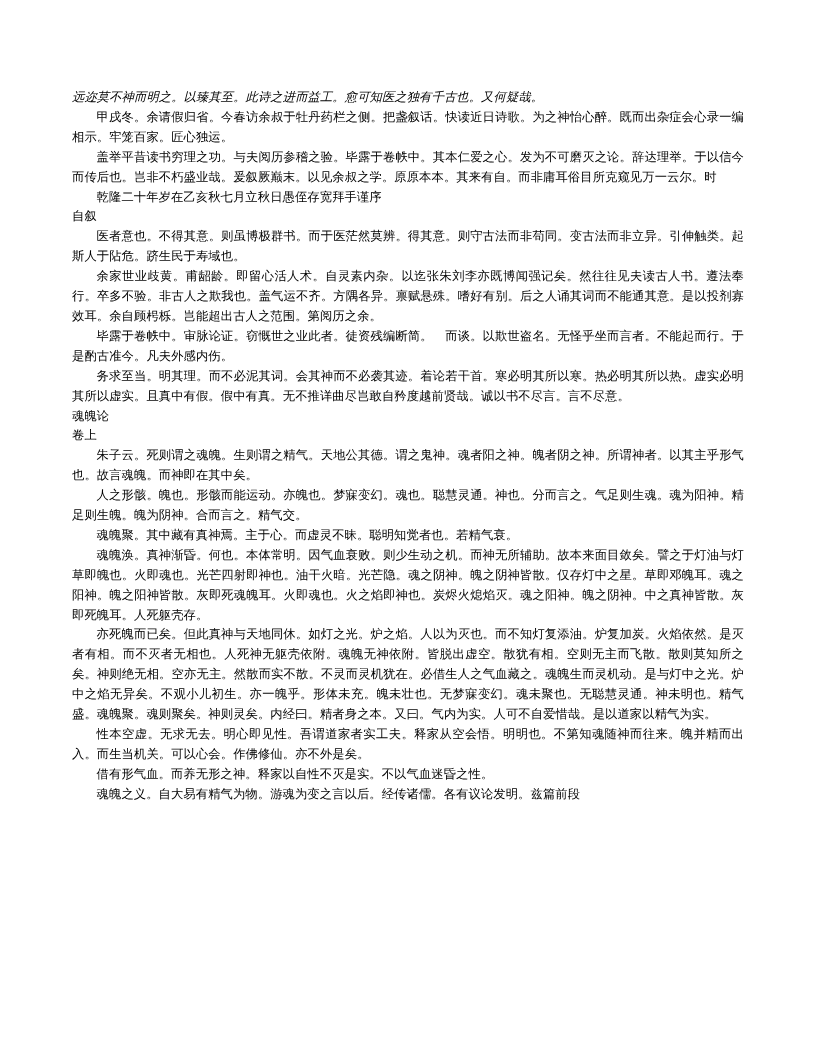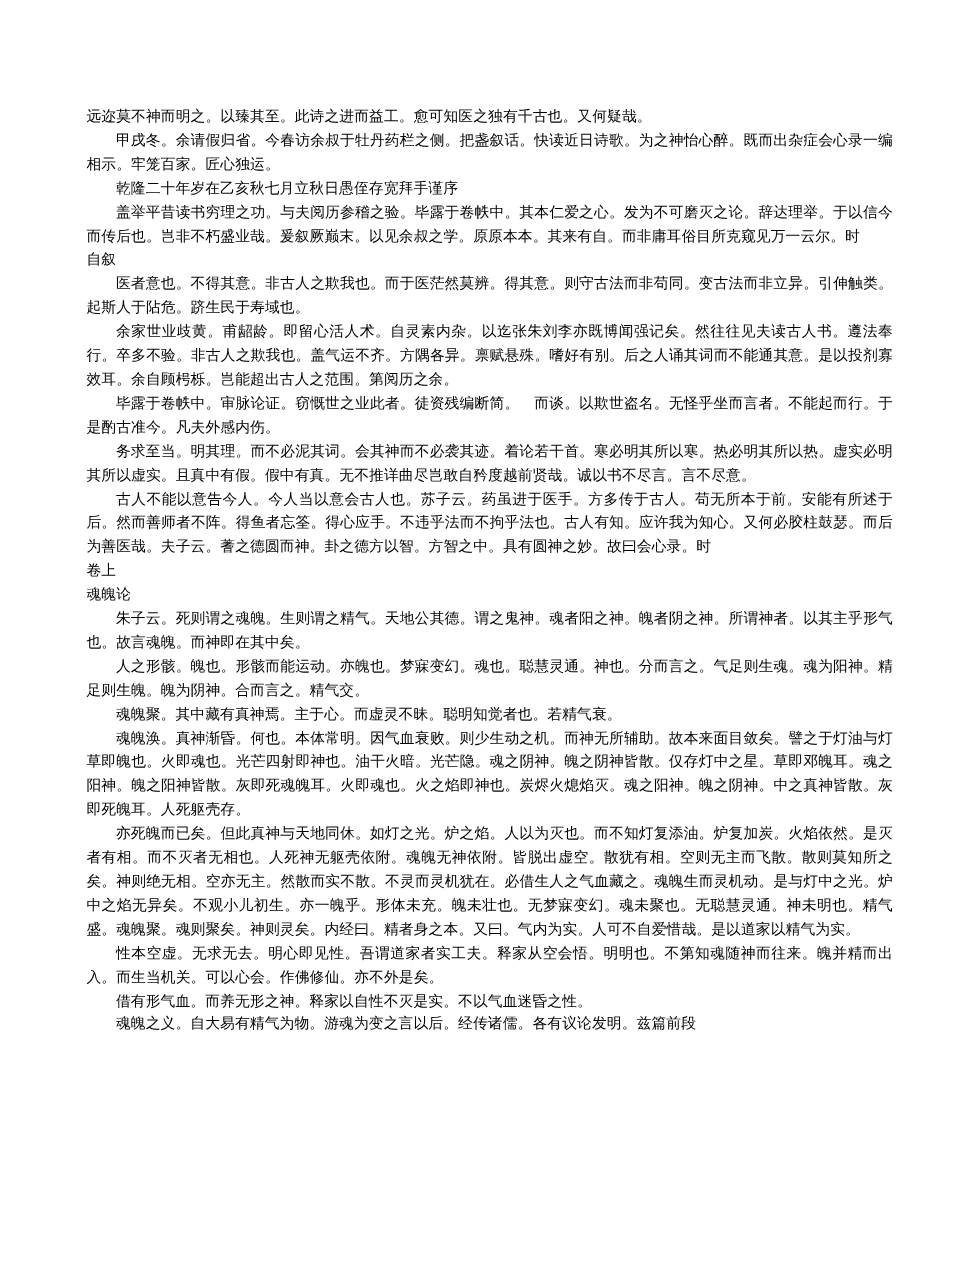"远迩莫不神而明之。以臻其至。此诗之进而益工。愈可知医之独有千古也。又何疑哉。" .p-flush { font-style: none -> italic }
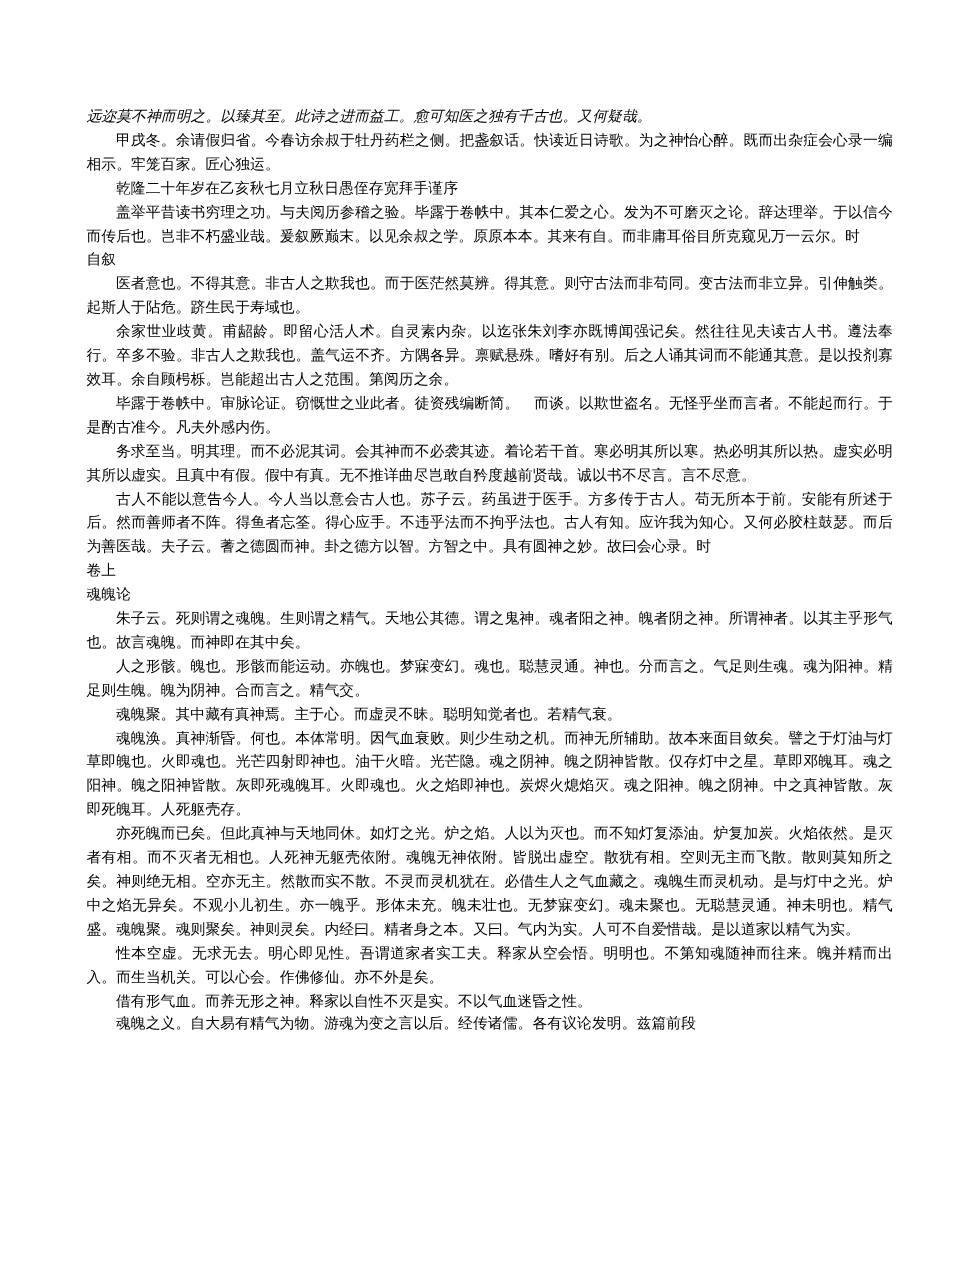"乾隆二十年岁在乙亥秋七月立秋日愚侄存宽拜手谨序" p.p { order: before "盖举平昔读书穷理之功。与夫阅历参稽之验。毕露于卷帙中。其本仁爱之心。发为不可磨灭" -> after "盖举平昔读书穷理之功。与夫阅历参稽之验。毕露于卷帙中。其本仁爱之心。发为不可磨灭" }
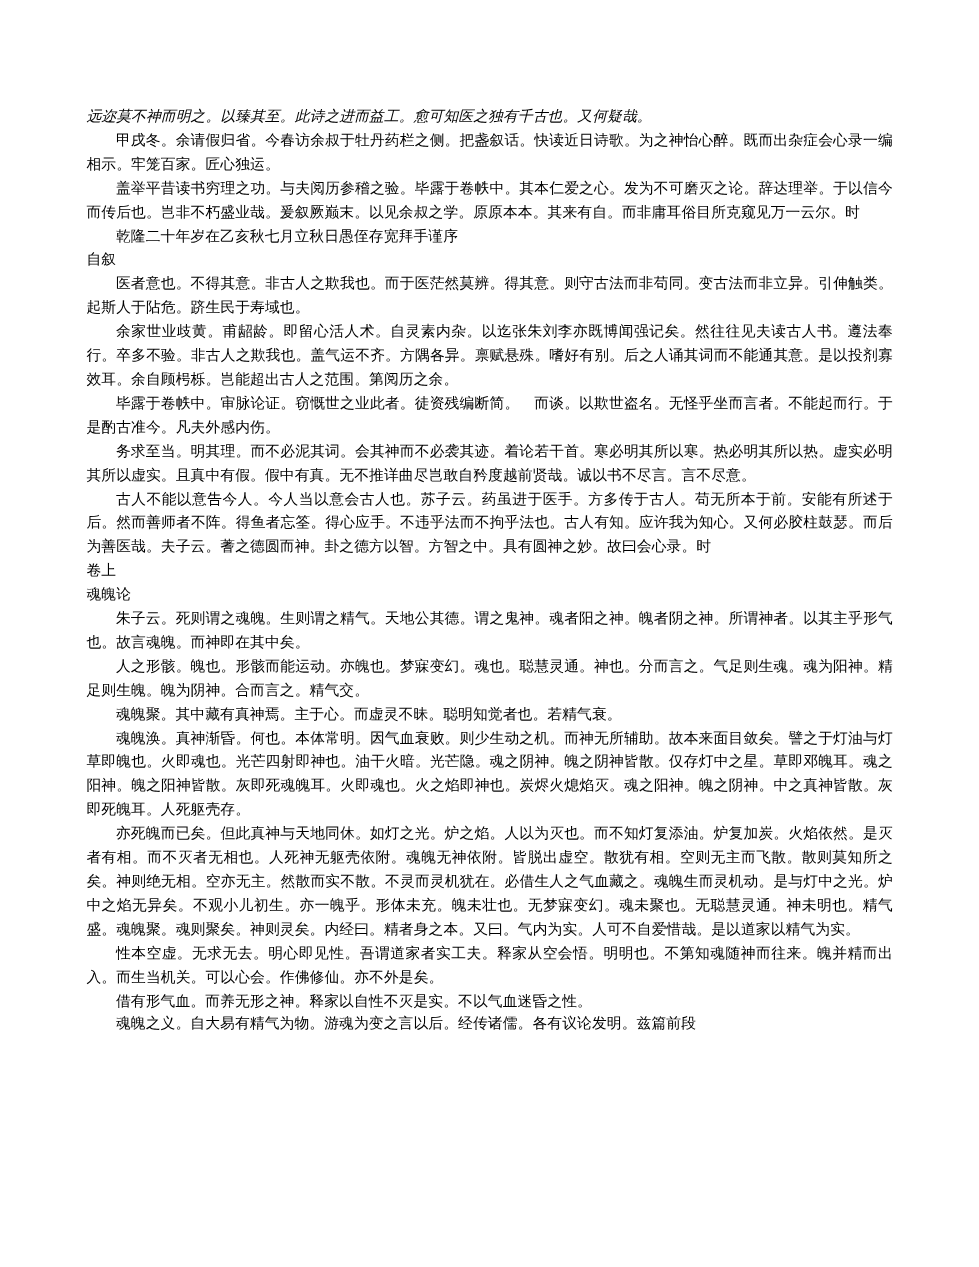"医者意也。不得其意。非古人之欺我也。而于医茫然莫辨。得其意。则守古法而非苟同。变" p.p { text: 非古人之欺我也 -> 则虽博极群书 }
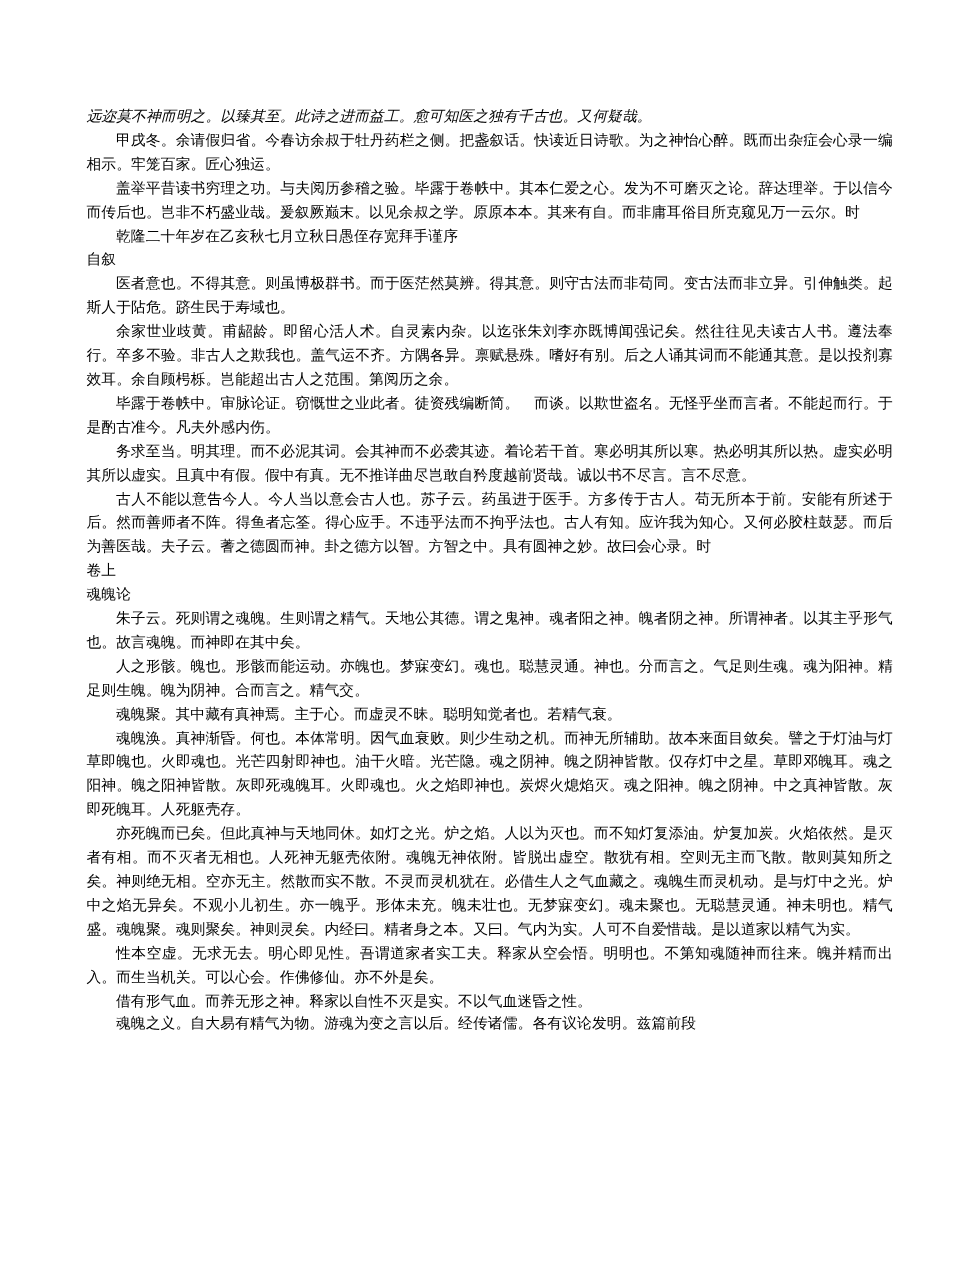"古人不能以意告今人。今人当以意会古人也。苏子云。药虽进于医手。方多传于古人。苟无" p.p { html: <p>古人不能以意告今人。今人当以意会古人也。苏子云。药虽进于医手。方多传于古人。苟无所本于前。安能有所述于后。然而善师者不阵。得鱼者忘筌。得心应手。不违乎法而不拘乎法也。古人有知。应许我为知心。又何必胶柱鼓瑟。而后为善医哉。夫子云。蓍之德圆而神。卦之德方以智。方智之中。具有圆神之妙。故曰会心录。时</p> -> none }
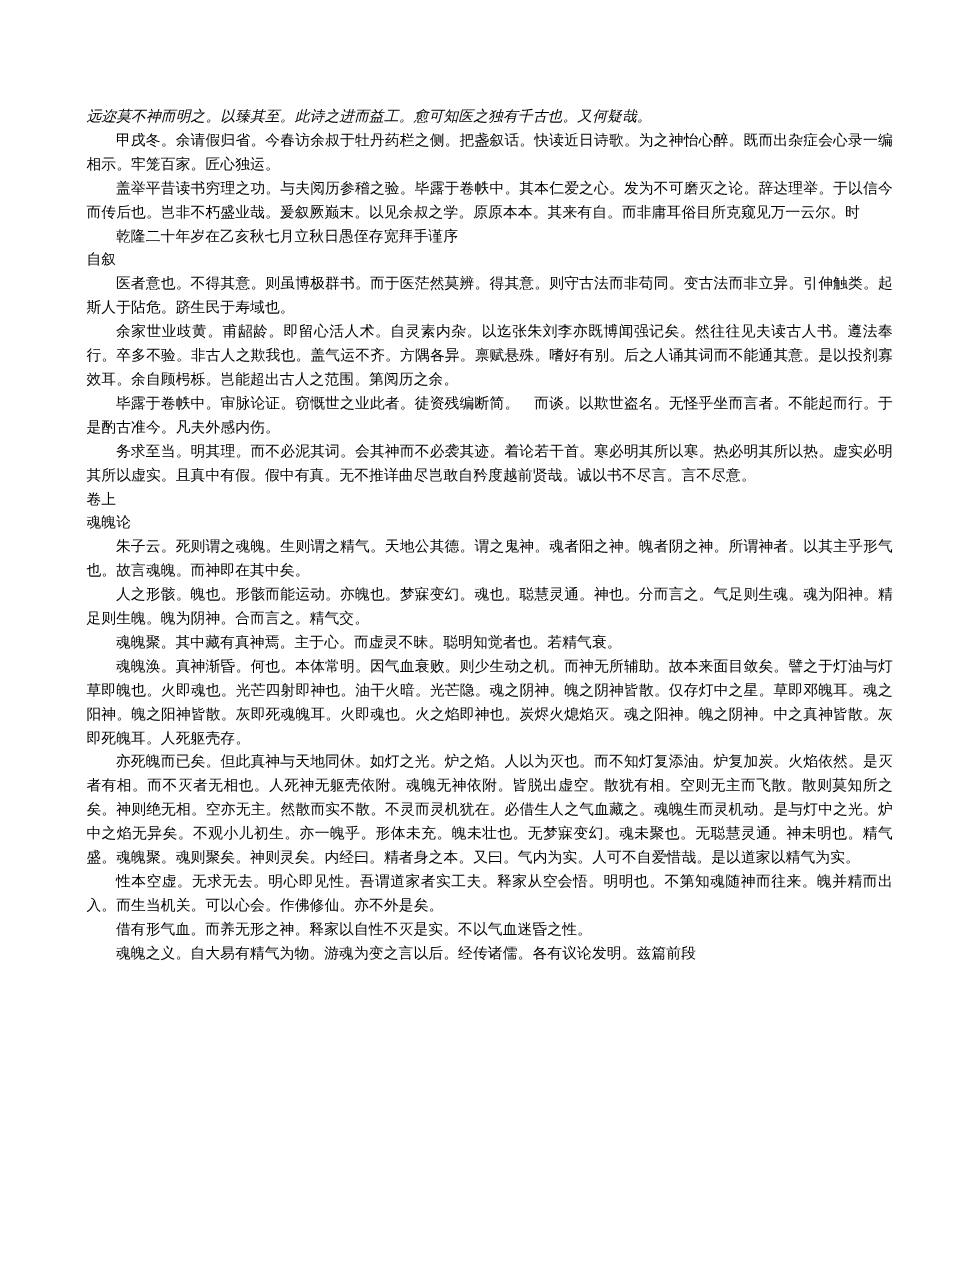"卷上" p.section-label { order: before "魂魄论" -> after "魂魄论" }
